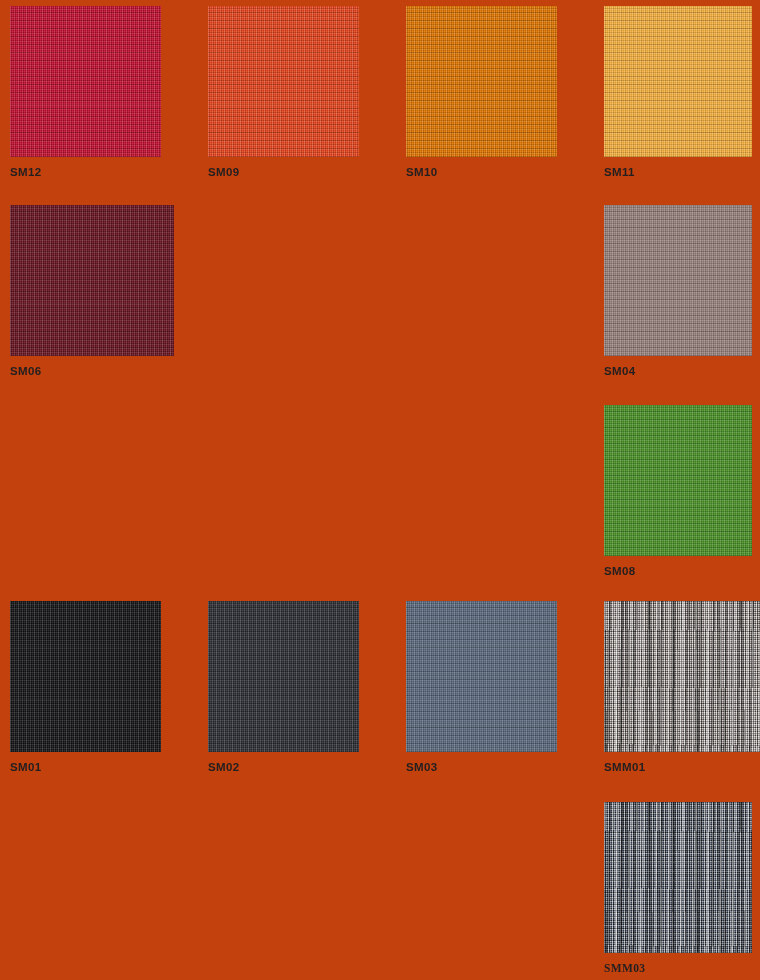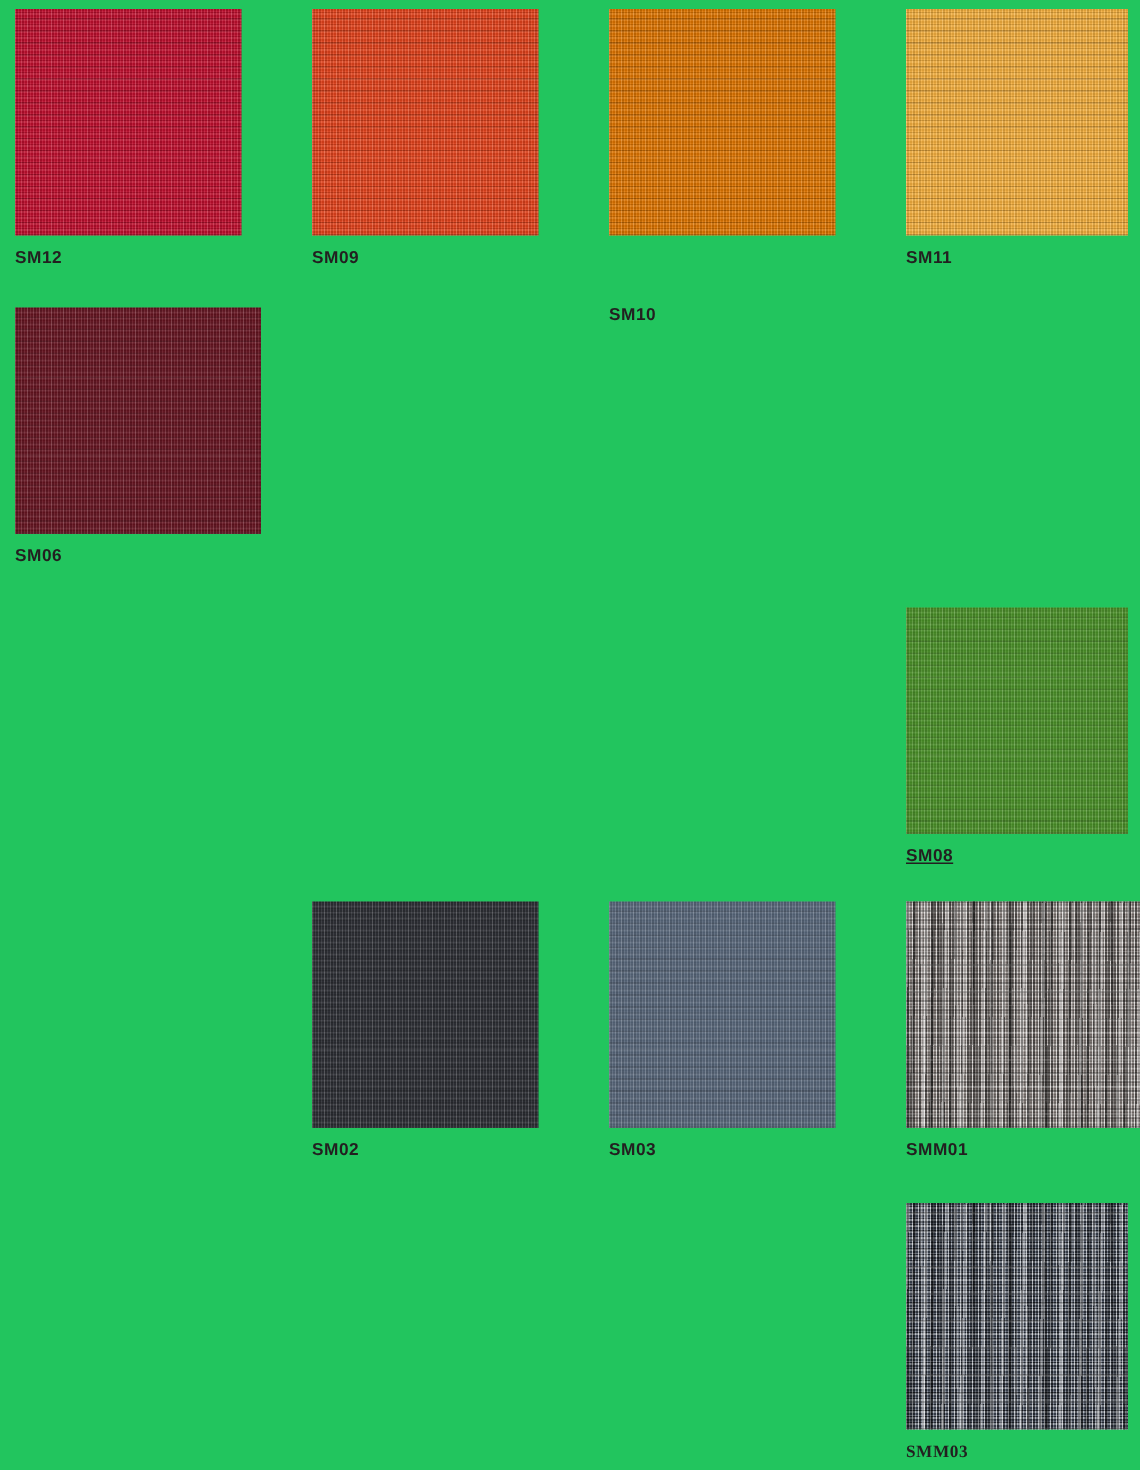"SM12" div { background: #22c55e -> #c2410c }
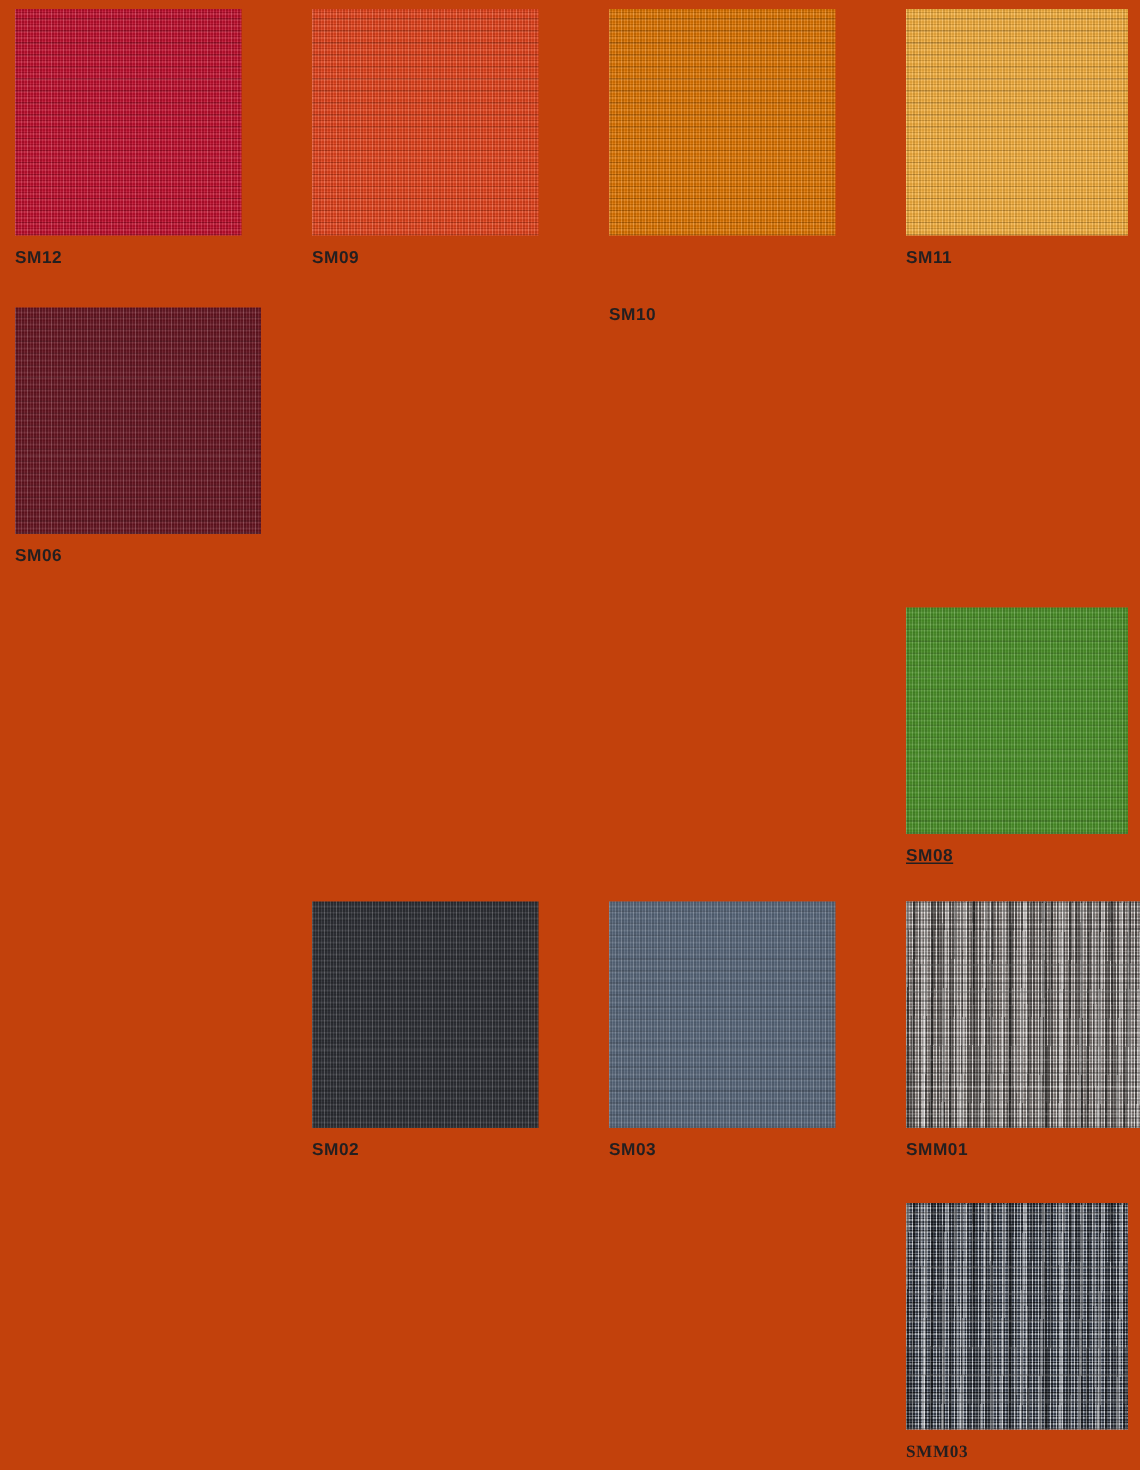"SM10" div.label { margin-top: 38px -> none }
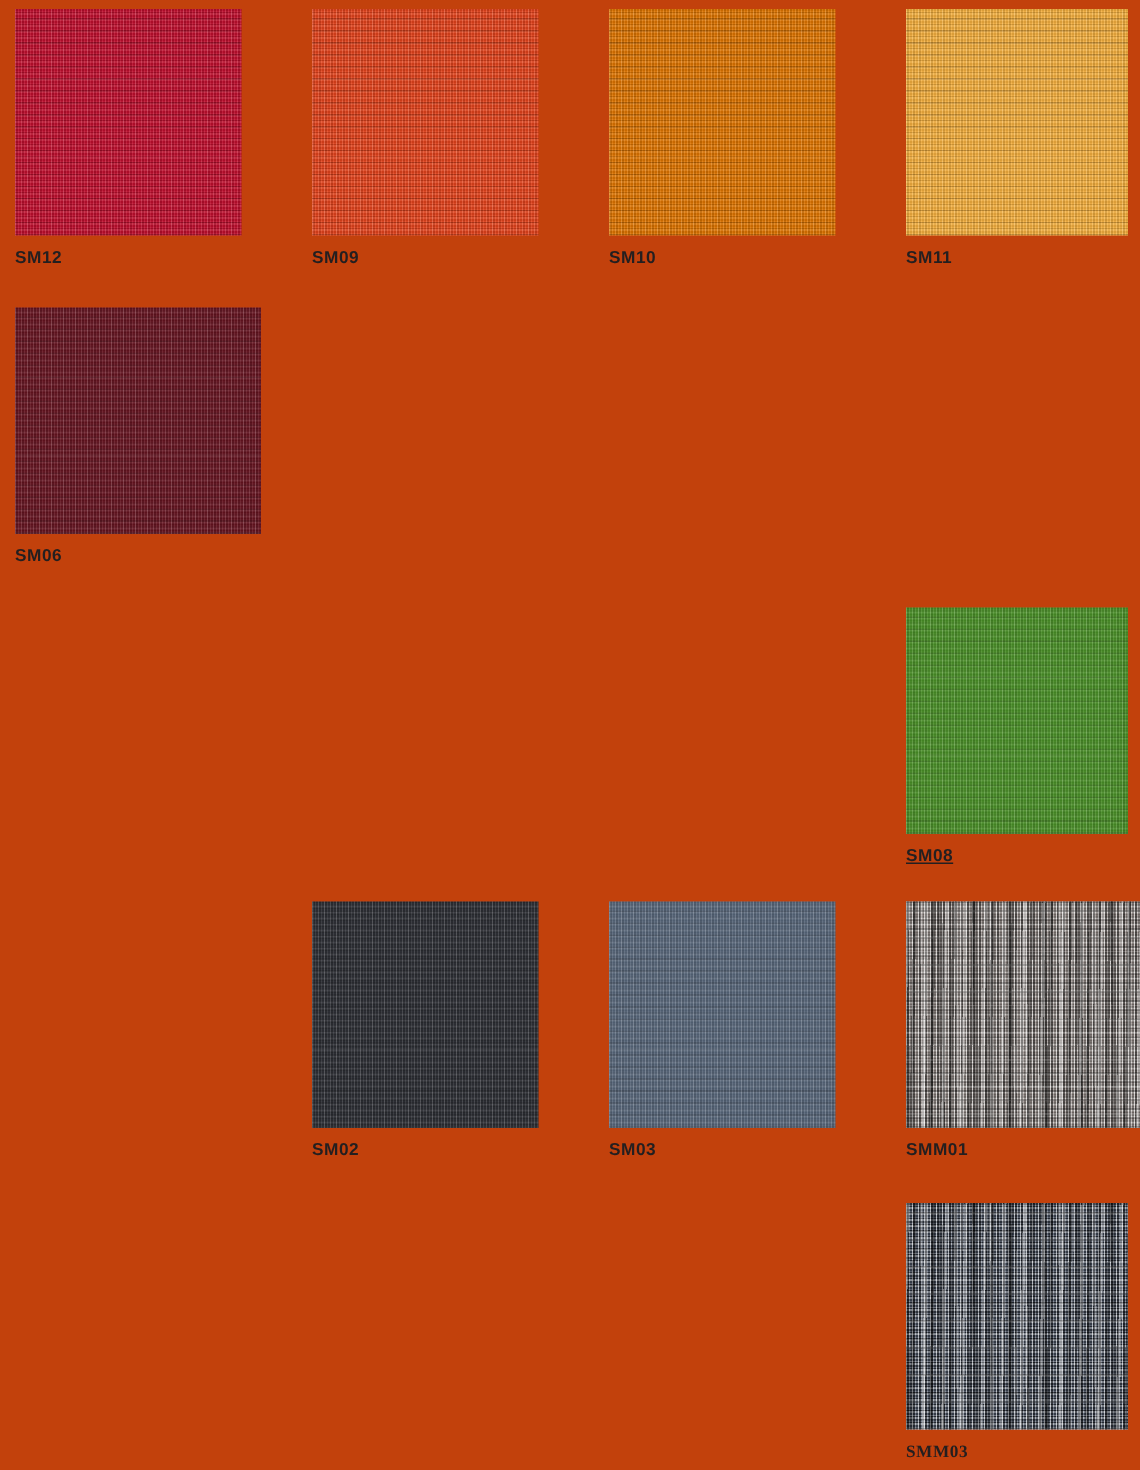"SM04" div.swatch-cell { html: none -> <div> <div> <div></div> <div></div> </div> <div>SM04</div> </div> }
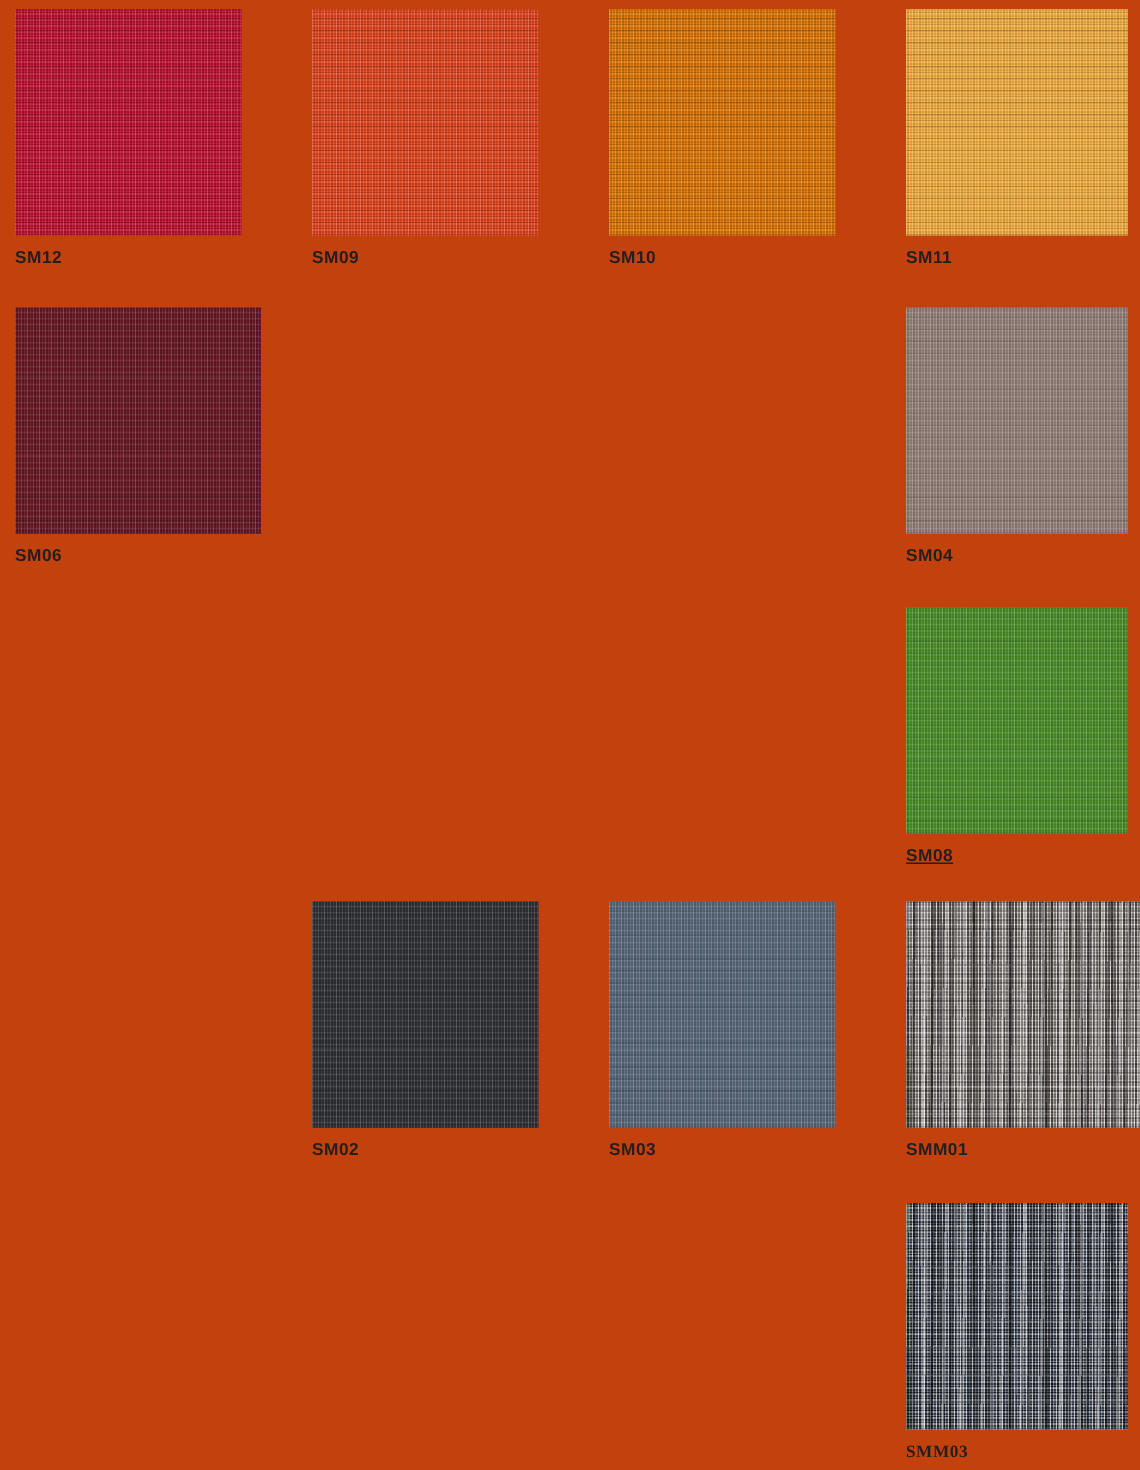"SM08" div.label { text-decoration: underline -> none }
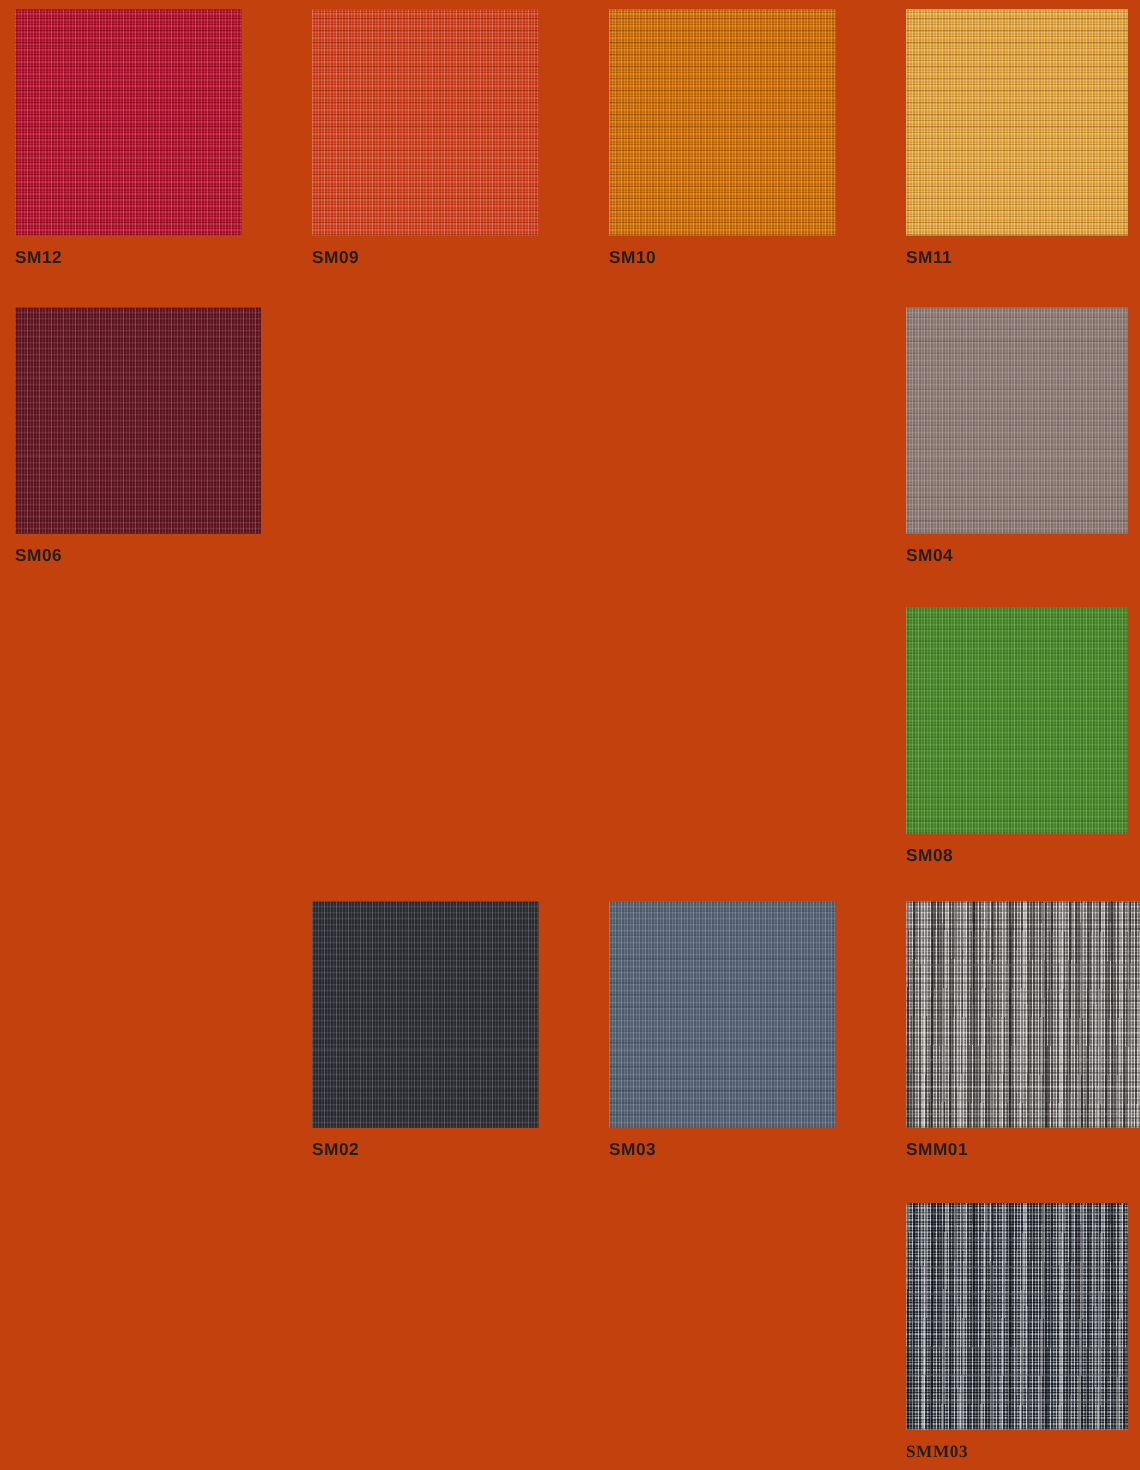"SM01" div.swatch-cell { html: none -> <div> <div> <div></div> <div></div> </div> <div>SM01</div> </div> }
